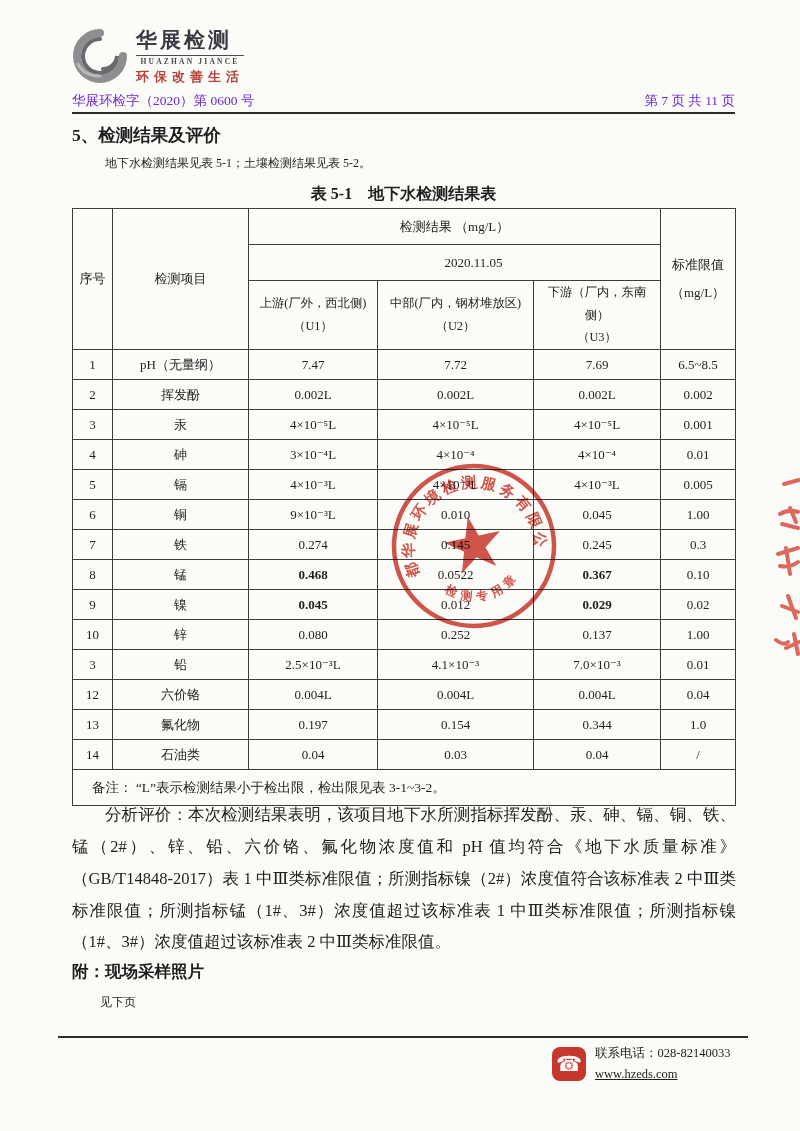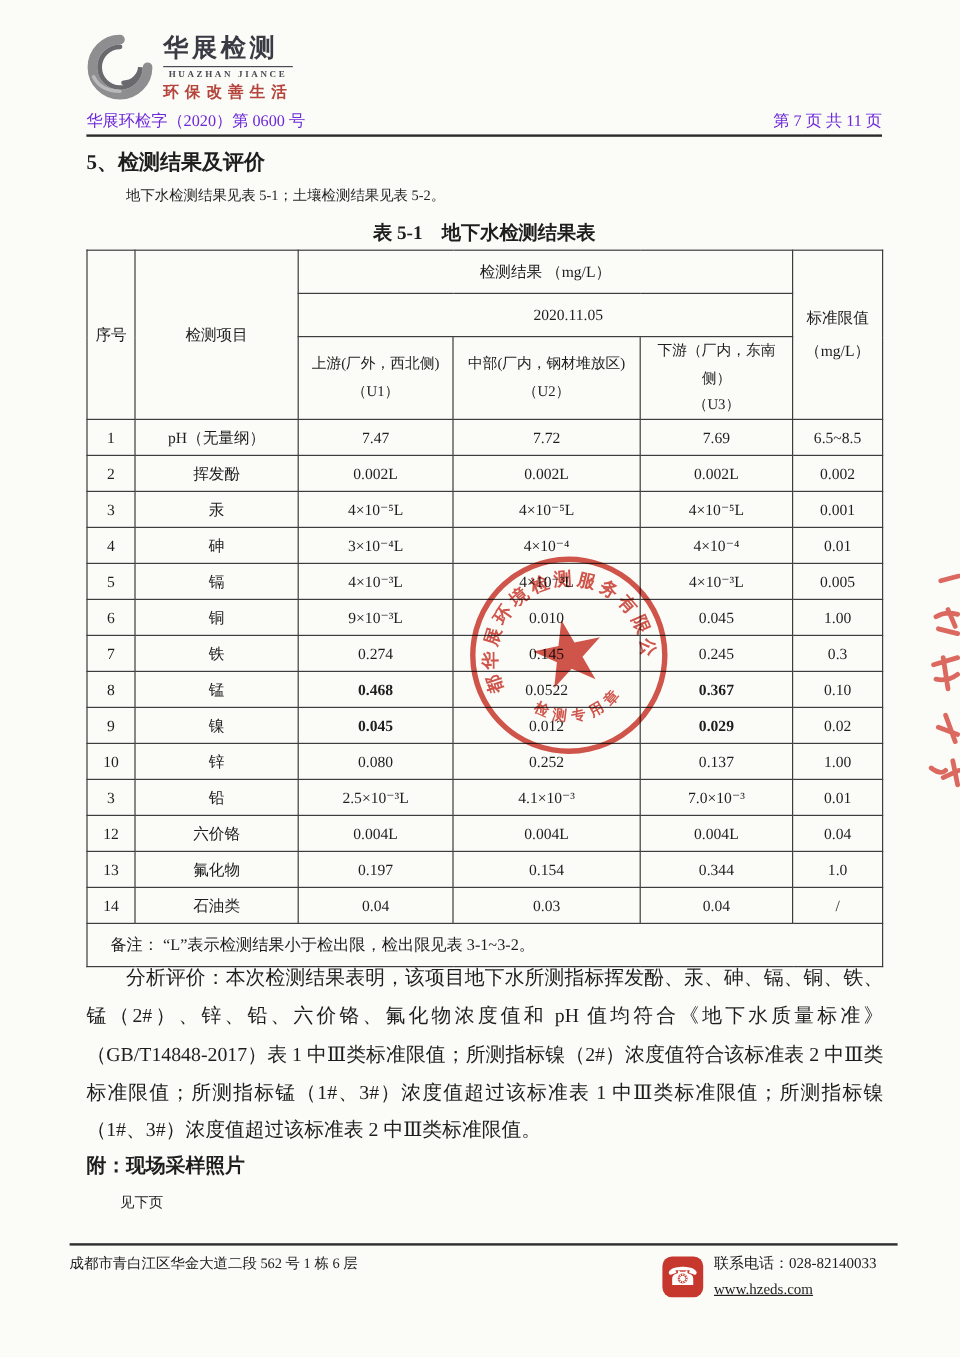"成都市青白江区华金大道二段 562 号 1 栋" div { html: <div>成都市青白江区华金大道二段 562 号 1 栋 6 层</div> -> none }
